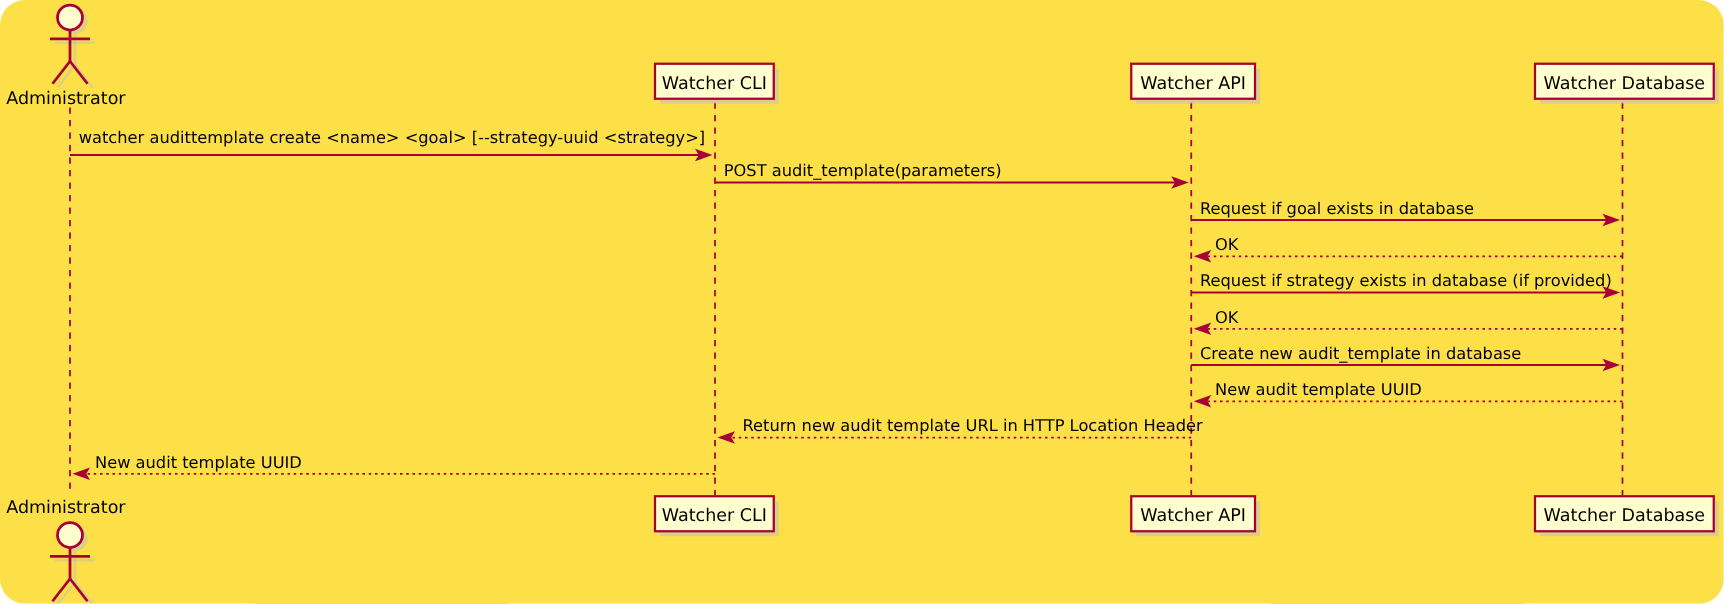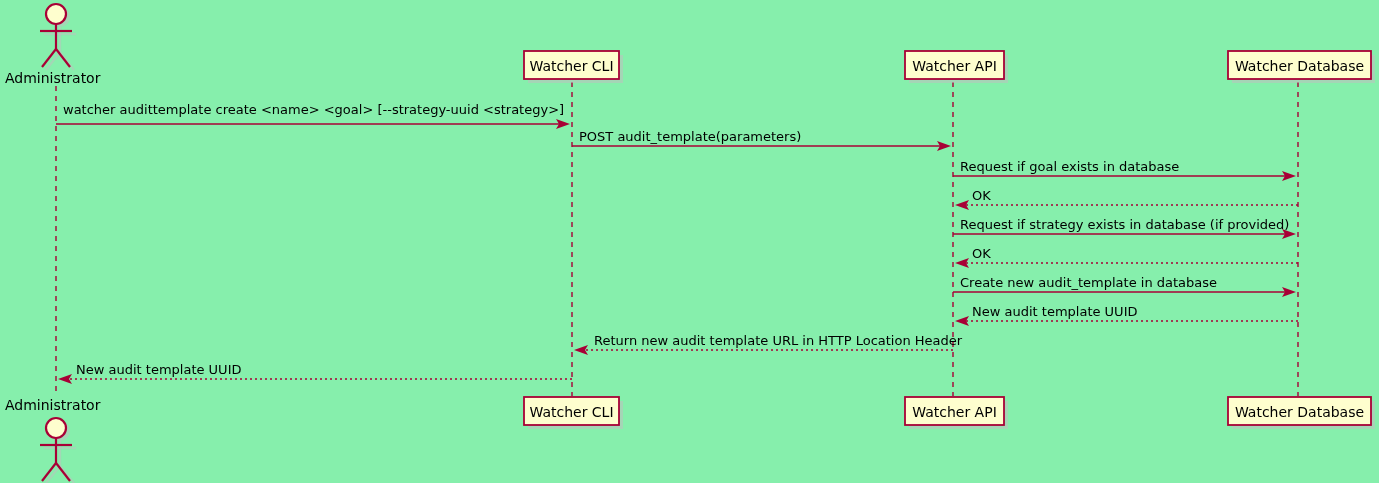"Administrator" #diagram-root { background: #86efac -> #fde047; border-radius: none -> 20px }
